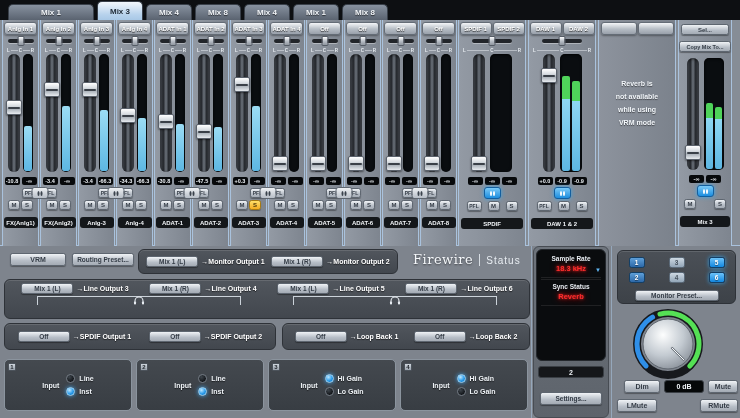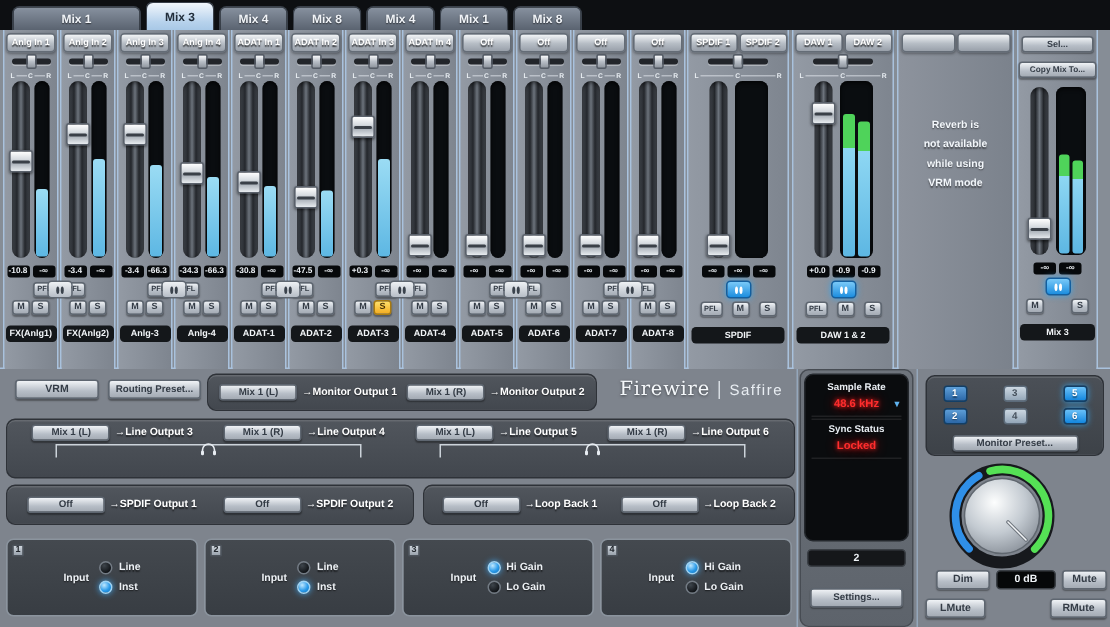"Saffire" span.product { text: Saffire -> Status }
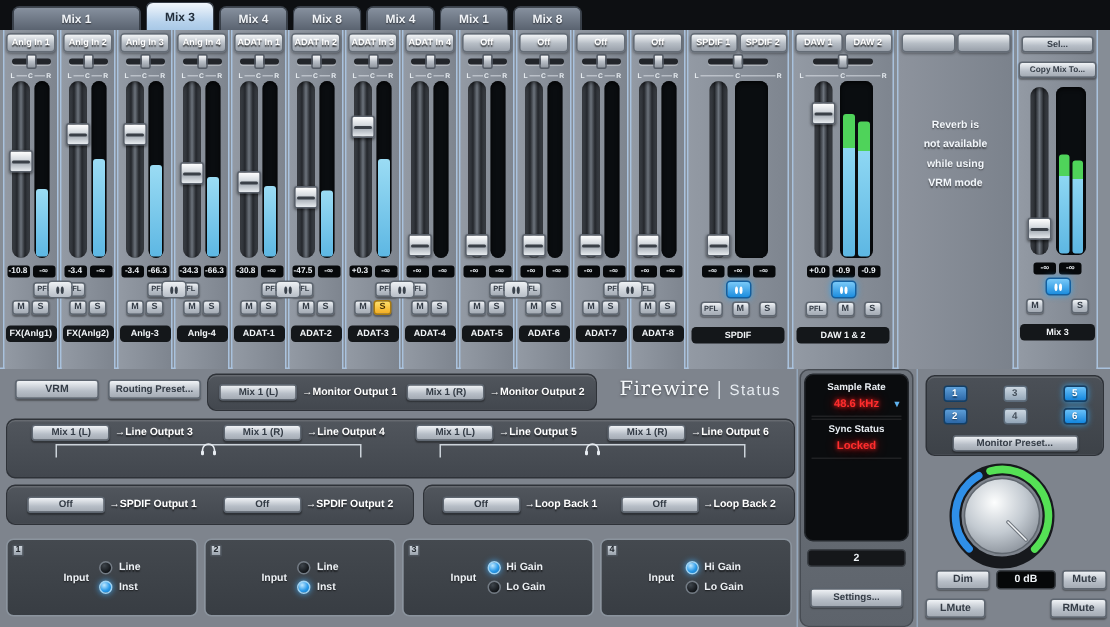"48.6 kHz" div.stvalue { text: 48.6 -> 18.3 }
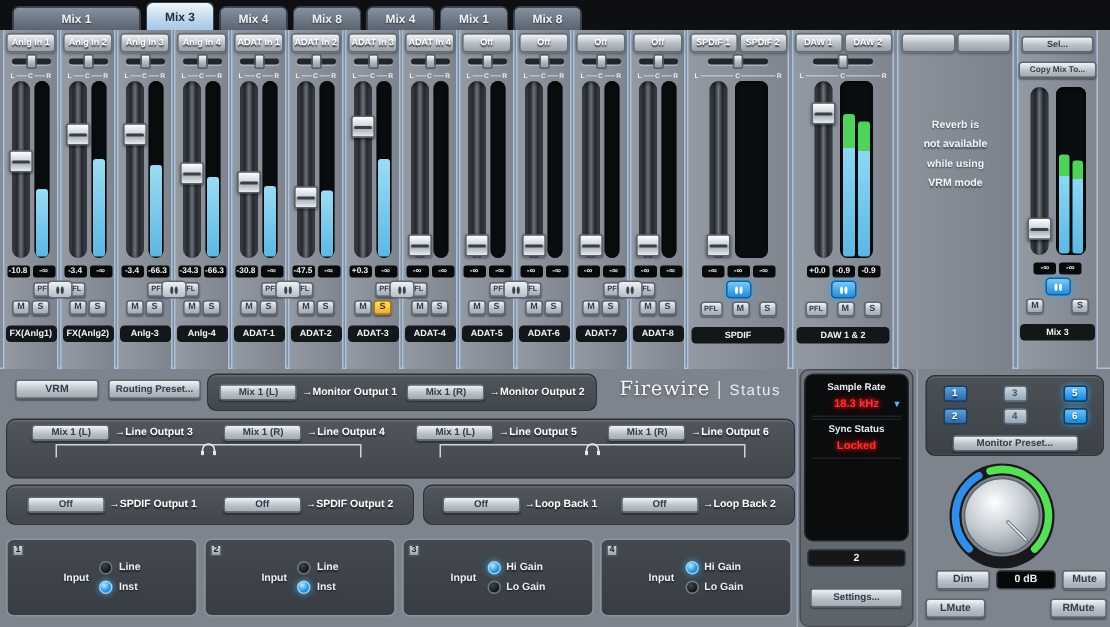"Locked" div.stvalue { text: Locked -> Reverb }
